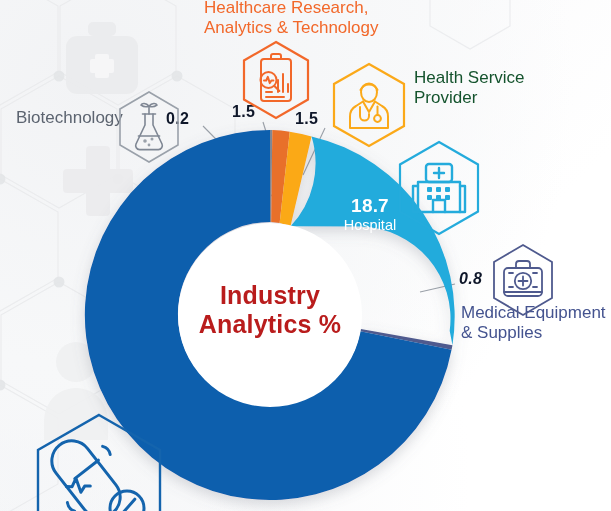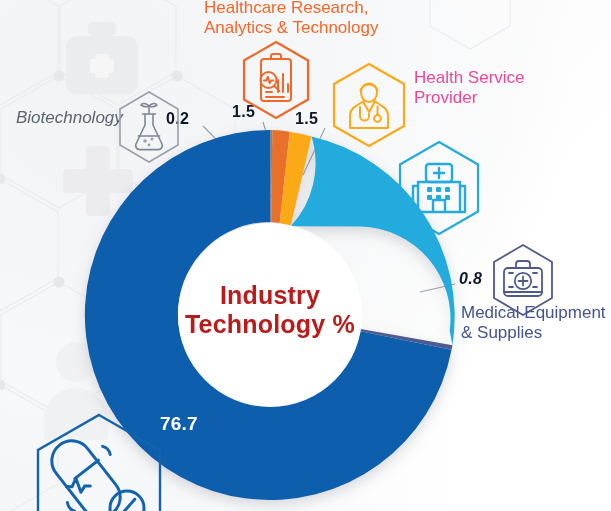"Health Service" #txt-hsp { color: #ec4899 -> #14532d }
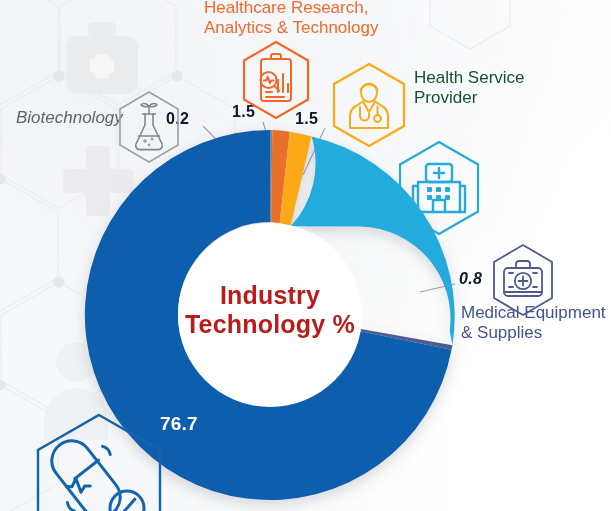"Biotechnology" #txt-bio { font-style: italic -> none }
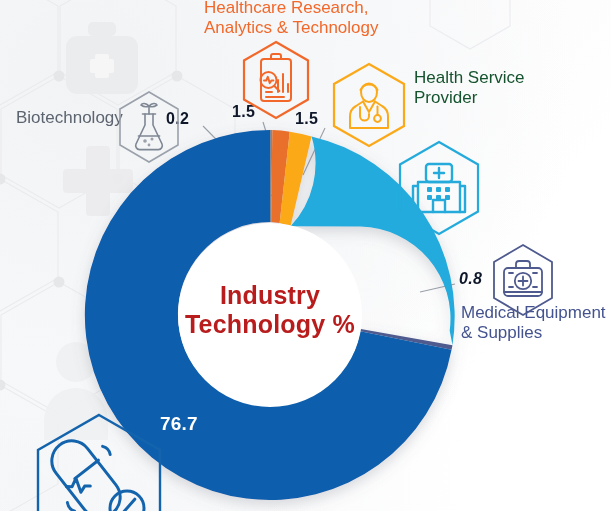"18.7" div.seg-label { html: none -> <div> <div>18.7</div> <div>Hospital</div> </div> }
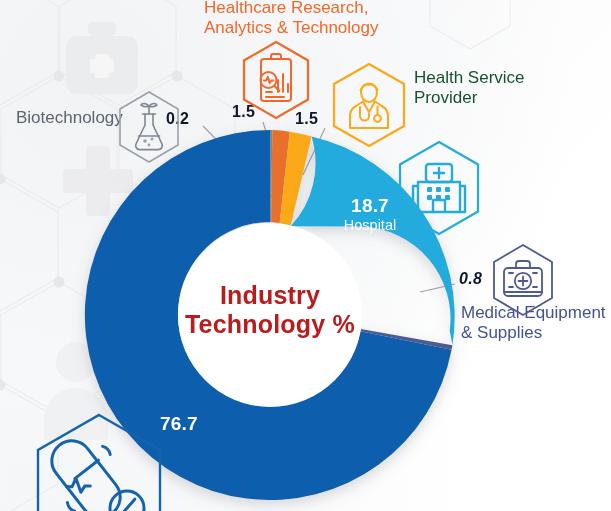"Technology %" div { text: Technology -> Analytics }
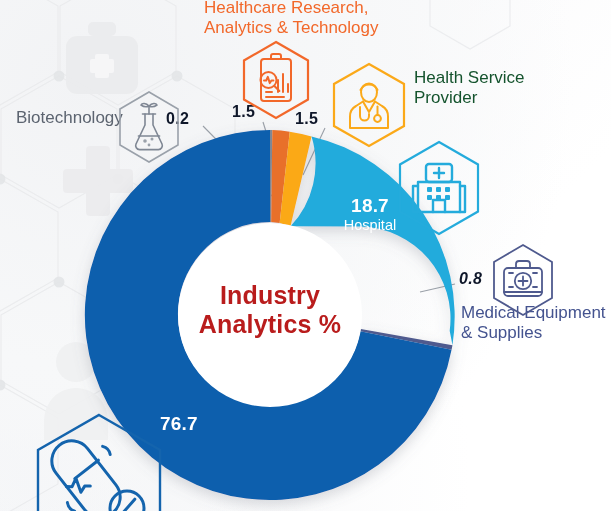"76.7" div.val { html: <div>76.7</div> -> none }
